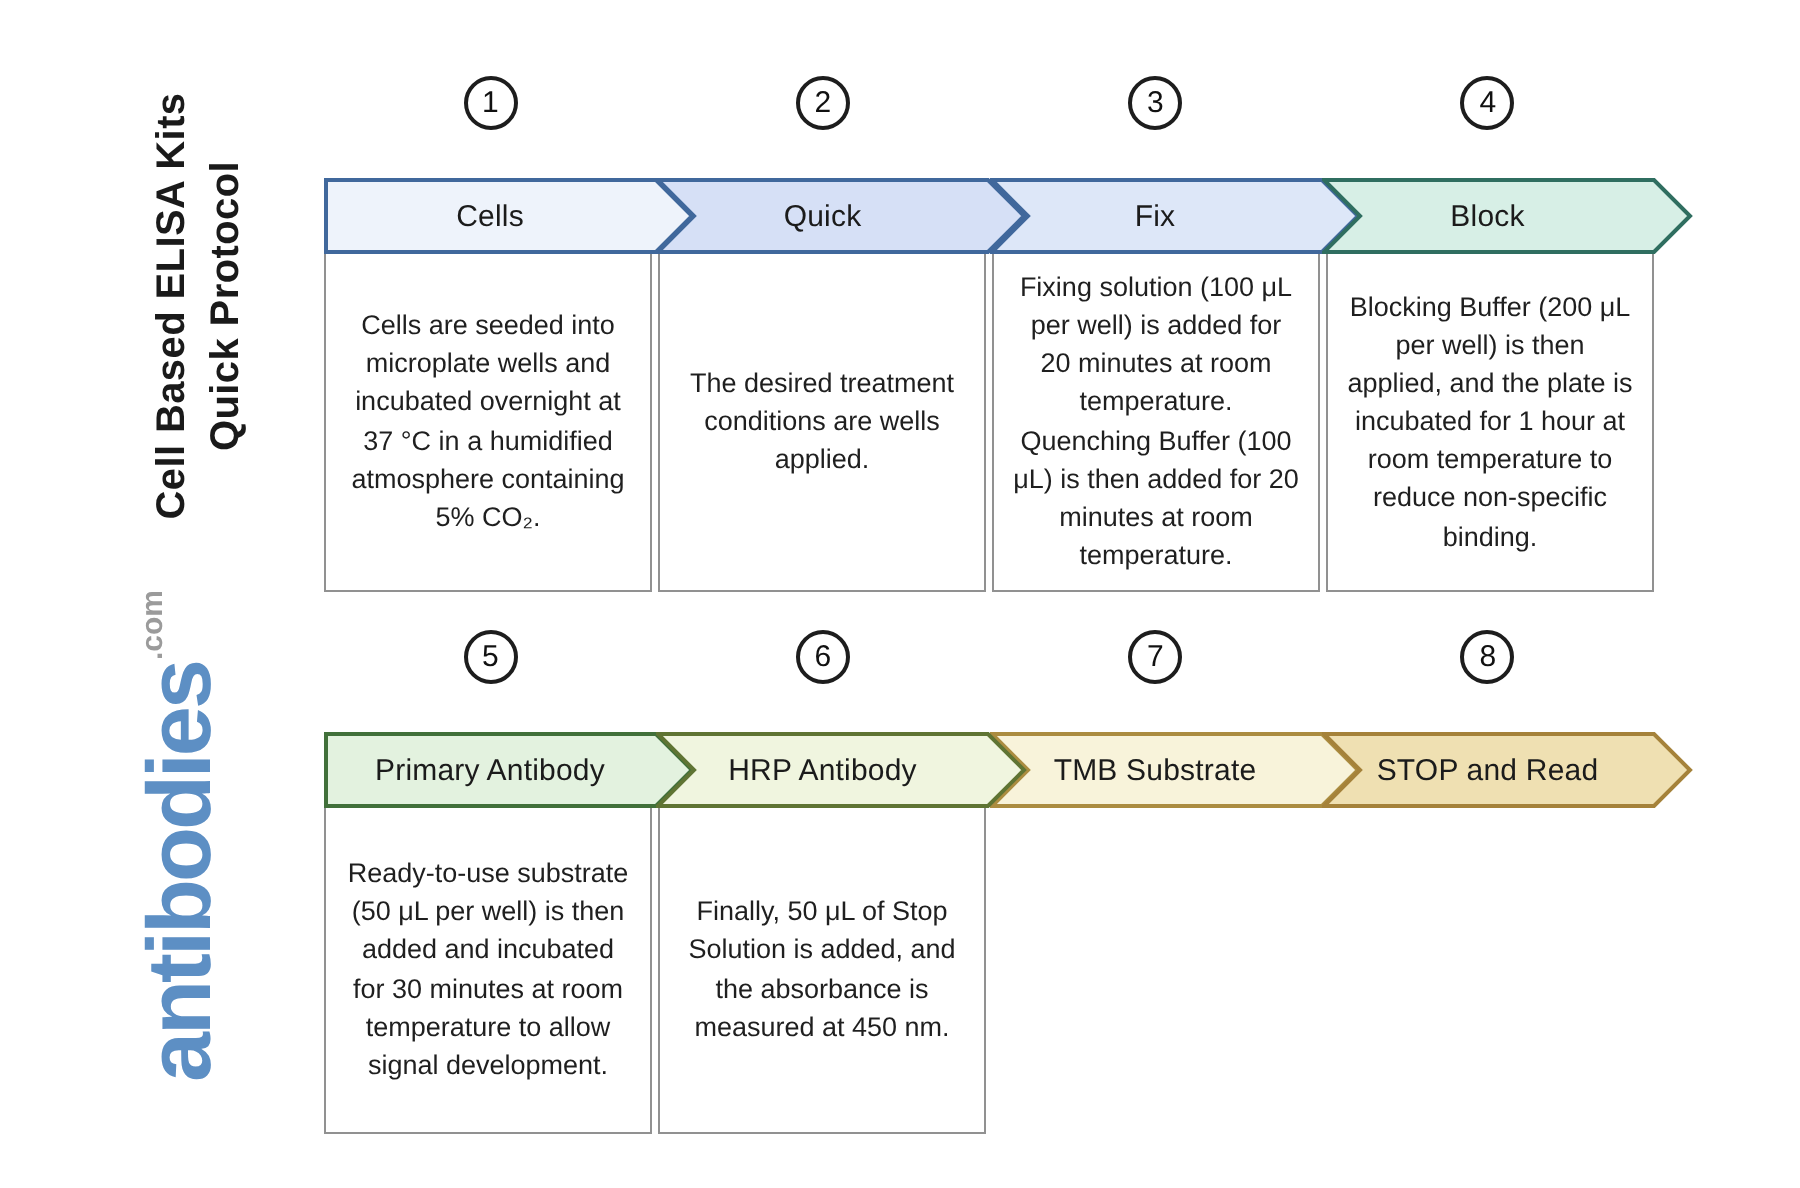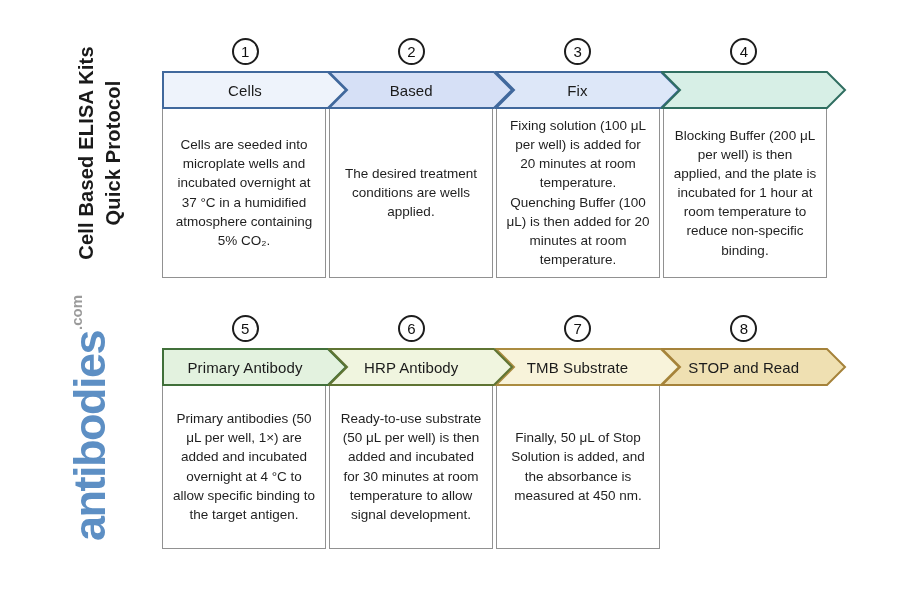"Cells" .arrows { margin-top: 6px -> 24px }
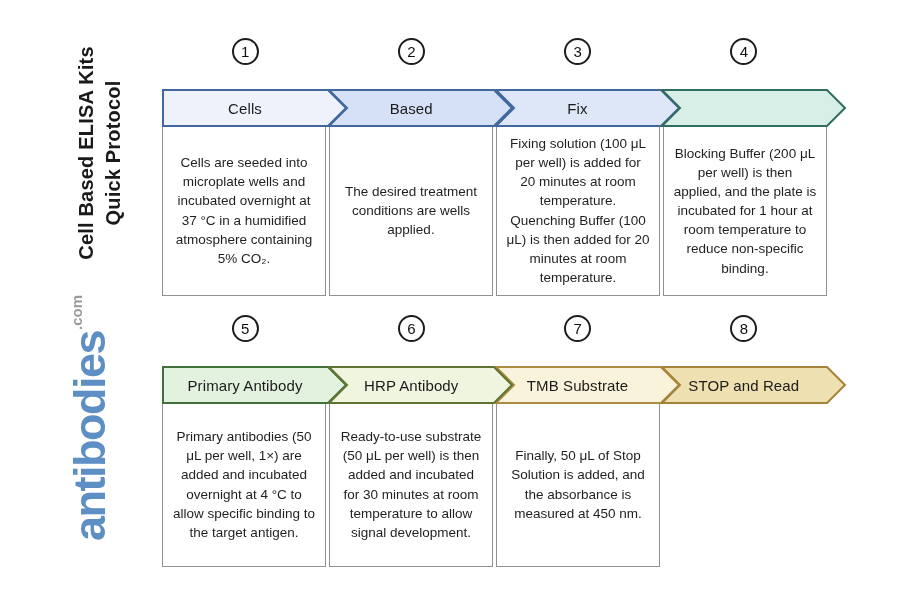"Based" div.arrow-label { text: Based -> Quick }
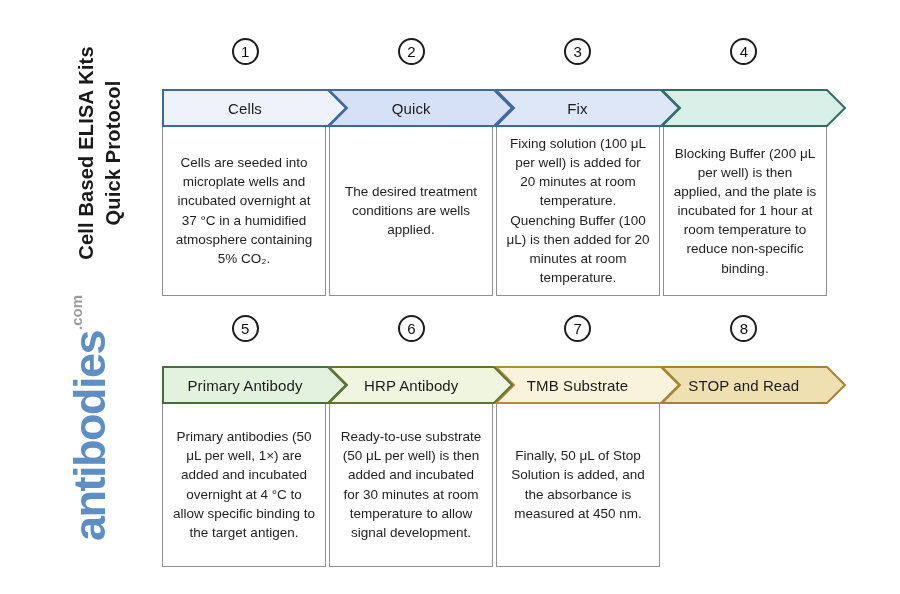"Block" div.arrow-label { html: none -> <div>Block</div> }
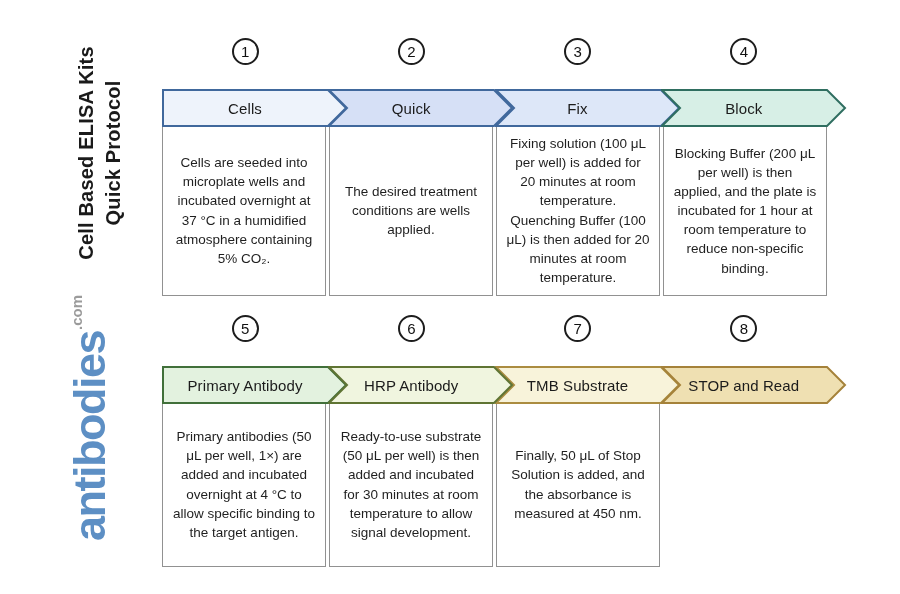"Primary antibodies (50 μL per" div.desc-box { html: <div>Primary antibodies (50 μL per well, 1×) are added and incubated overnight at 4 °C to allow specific binding to the target antigen.</div> -> none }
